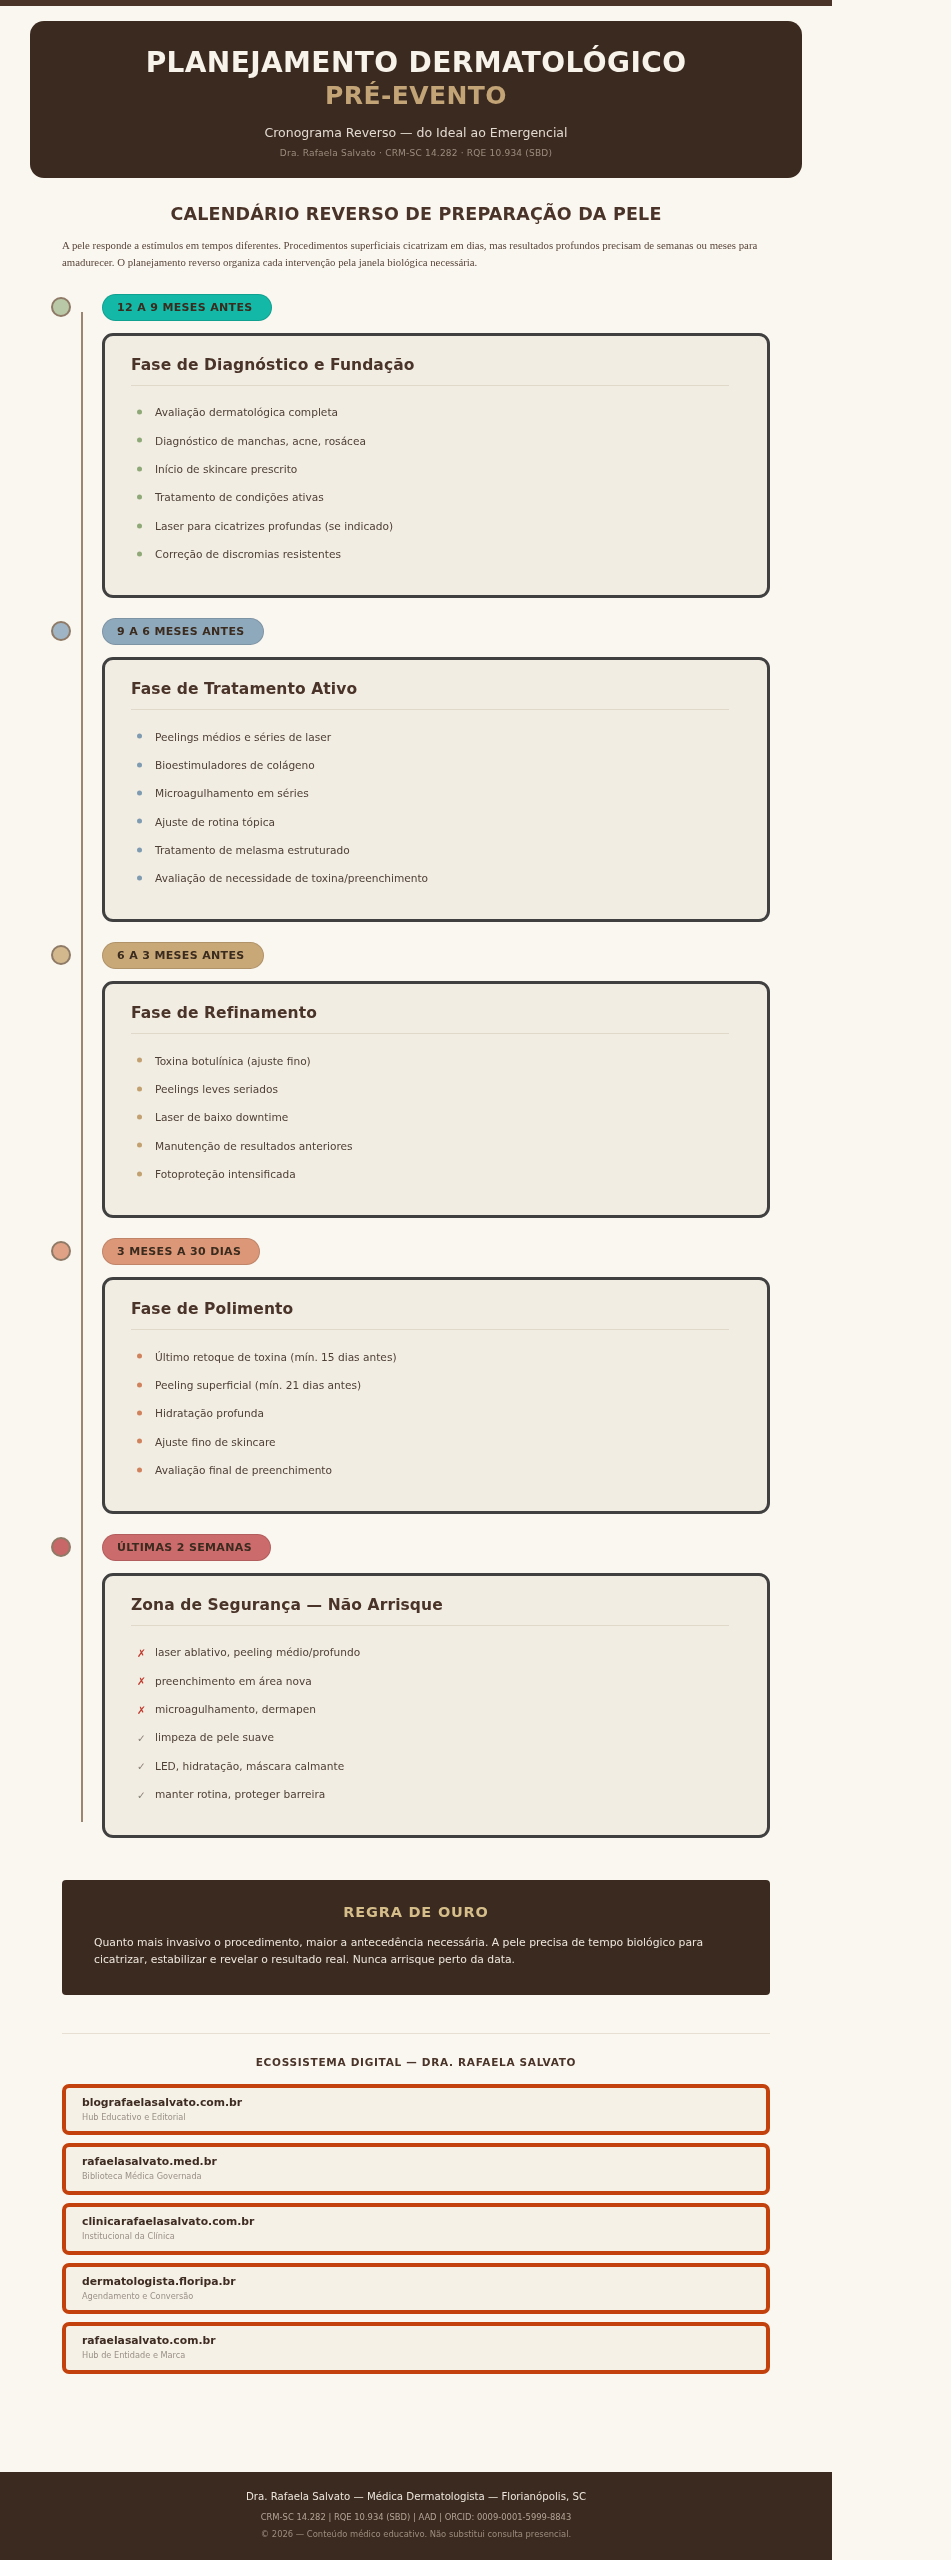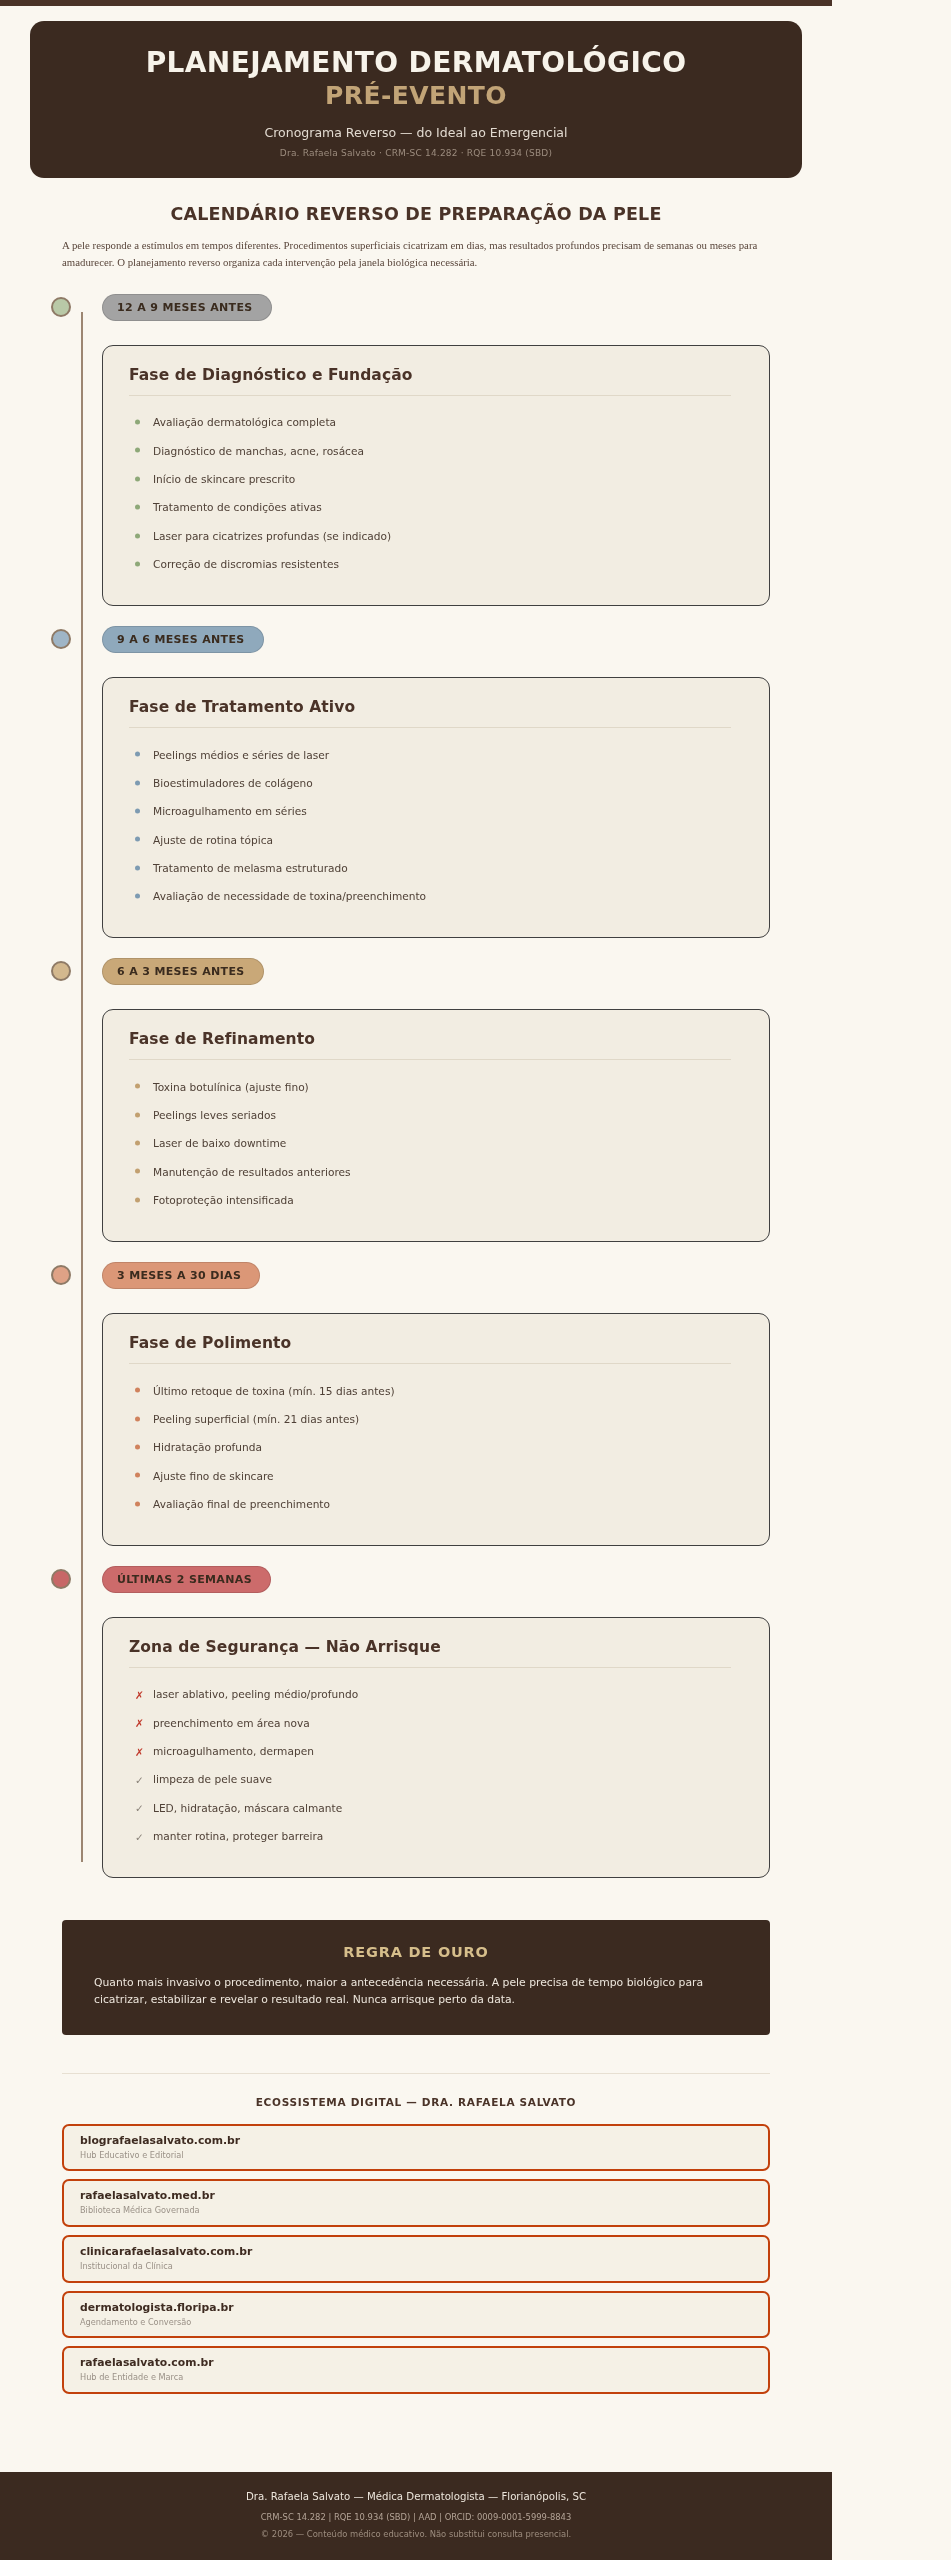"12 A 9 MESES ANTES" .ph-green .tl-badge { background: #a3a3a3 -> #14b8a6 }
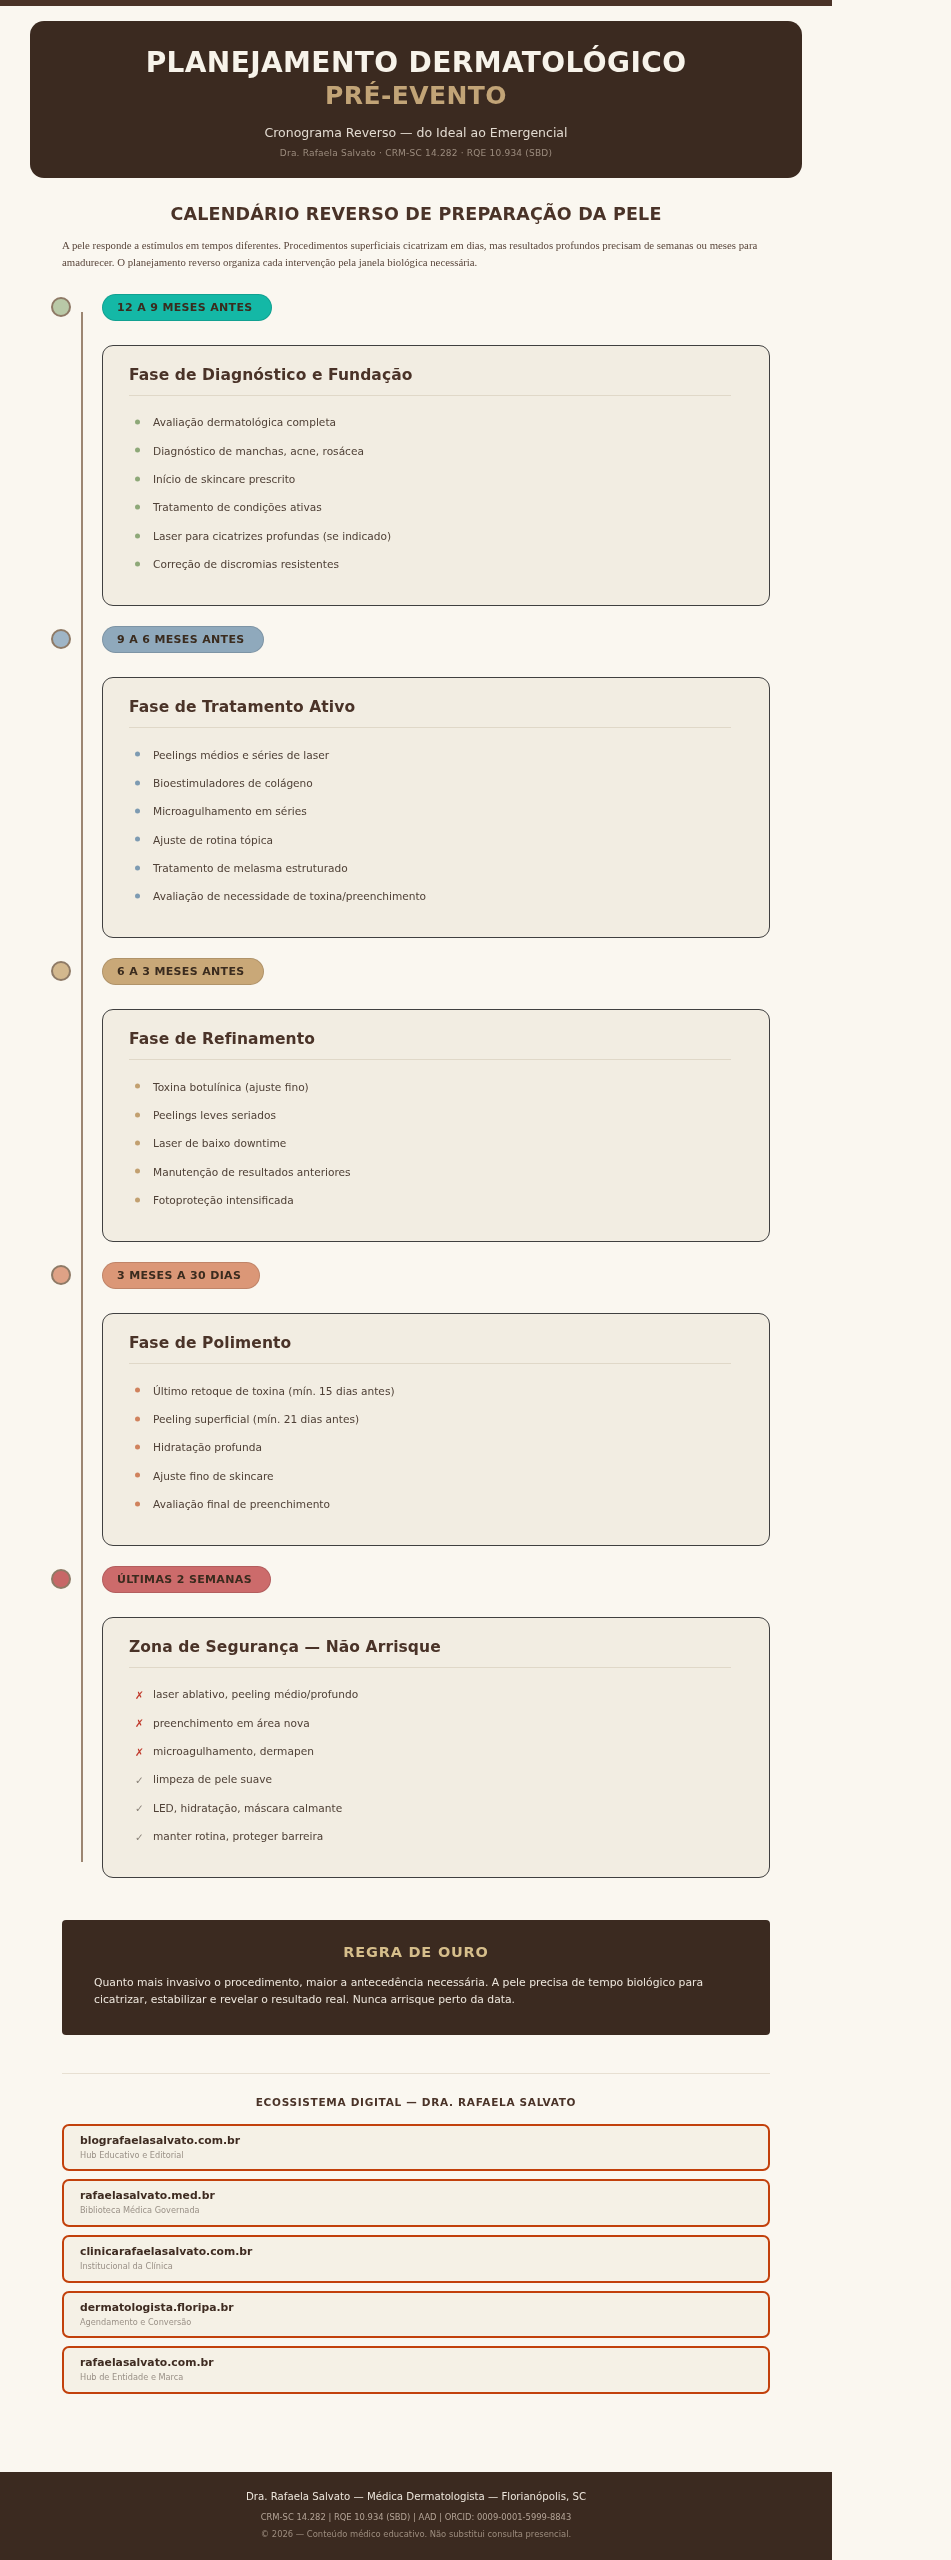"Fase de Diagnóstico e Fundação" .tl-card { border: 1px solid #404040 -> 3px solid #404040; margin-top: 24px -> 12px }
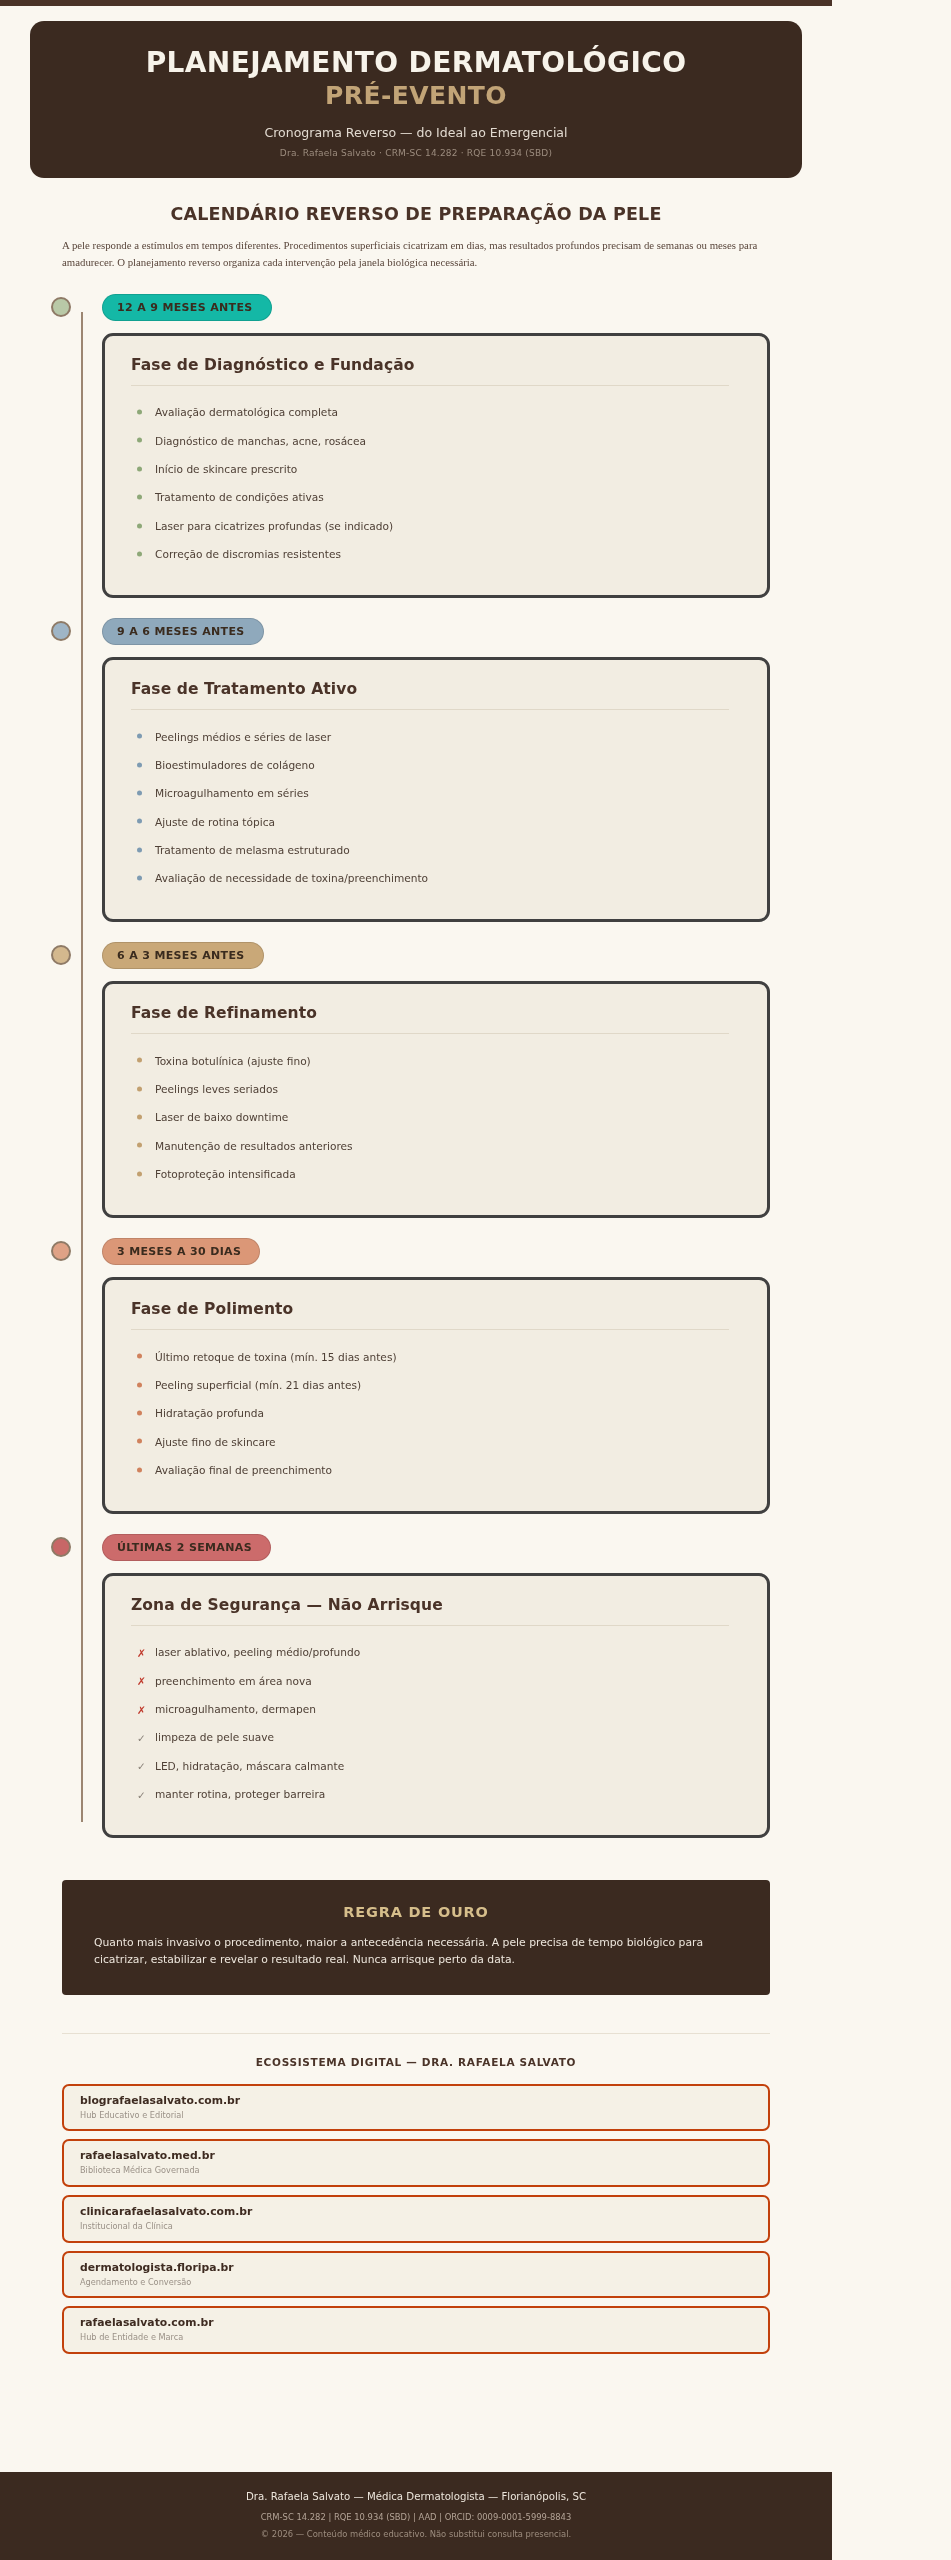"blografaelasalvato.com.br" .eco-card { border: 2px solid #c2410c -> 4px solid #c2410c }
